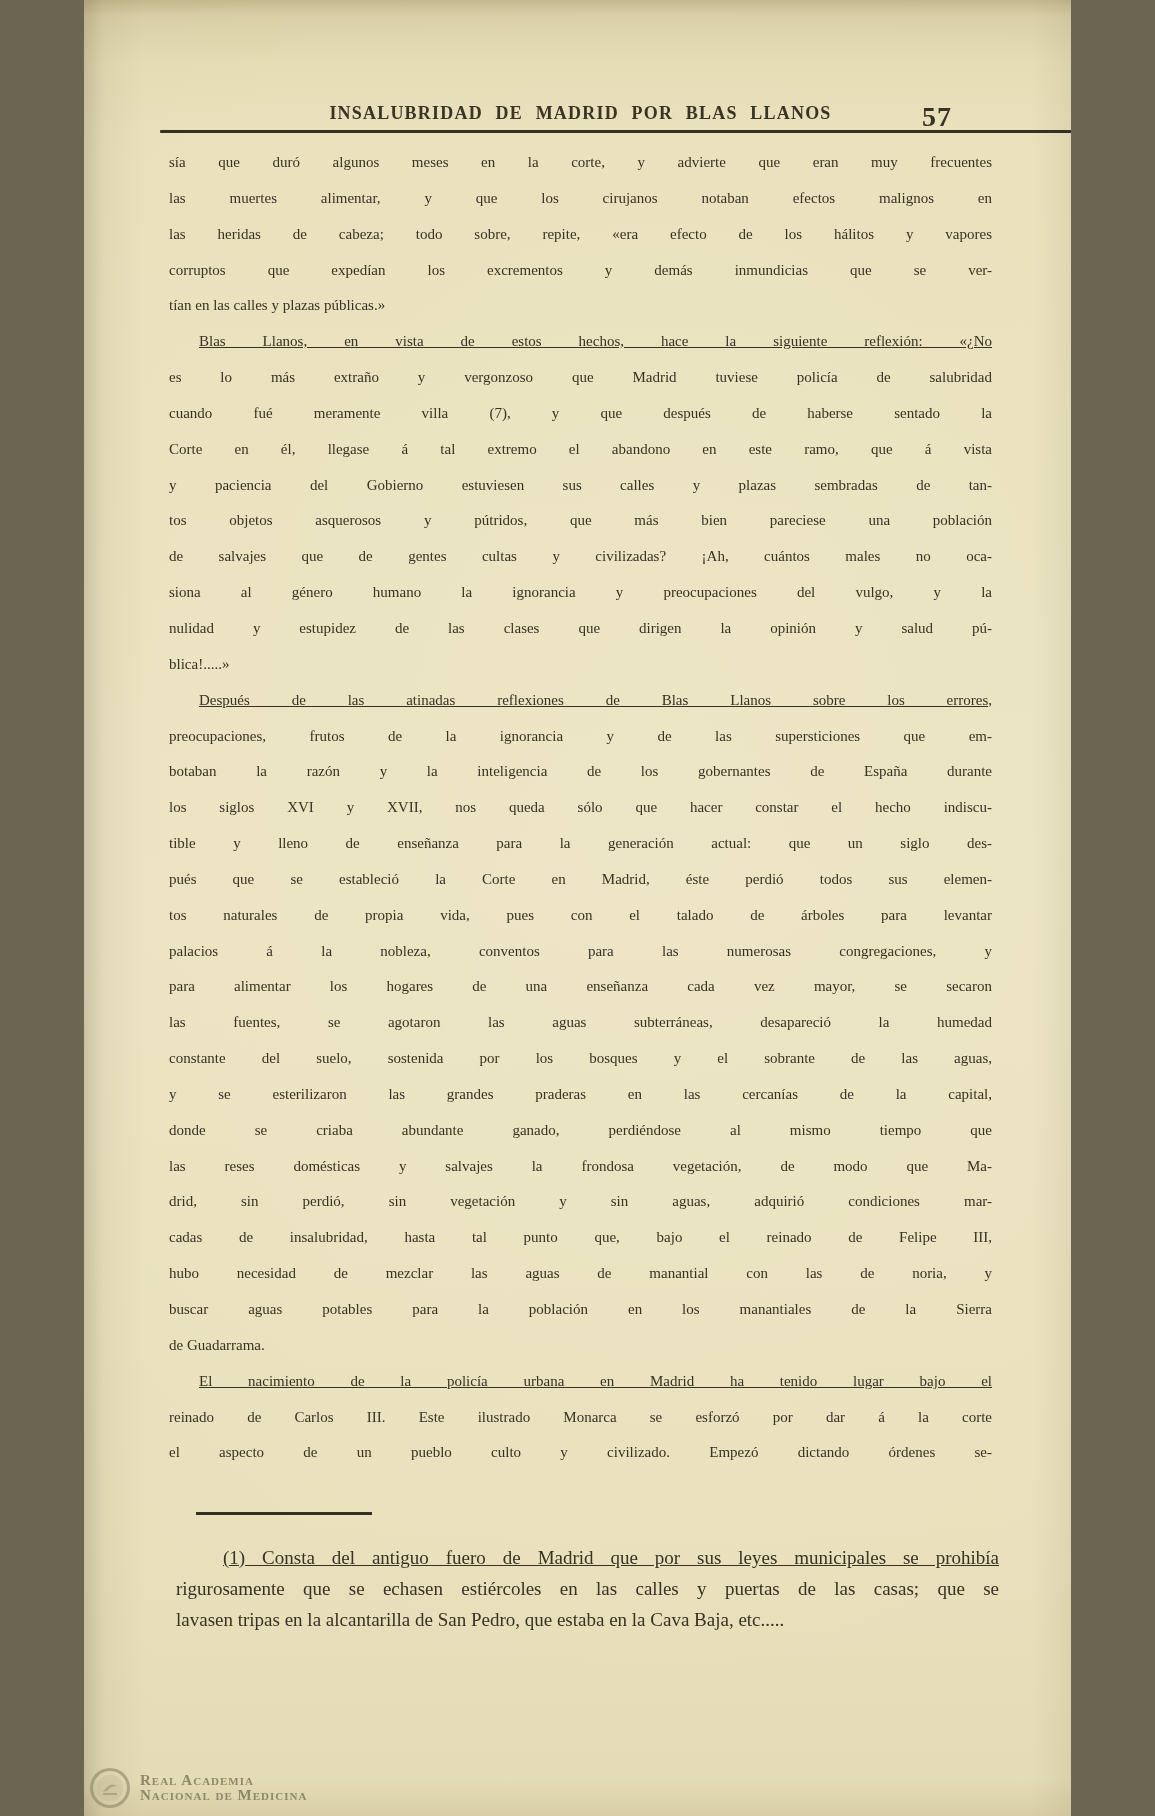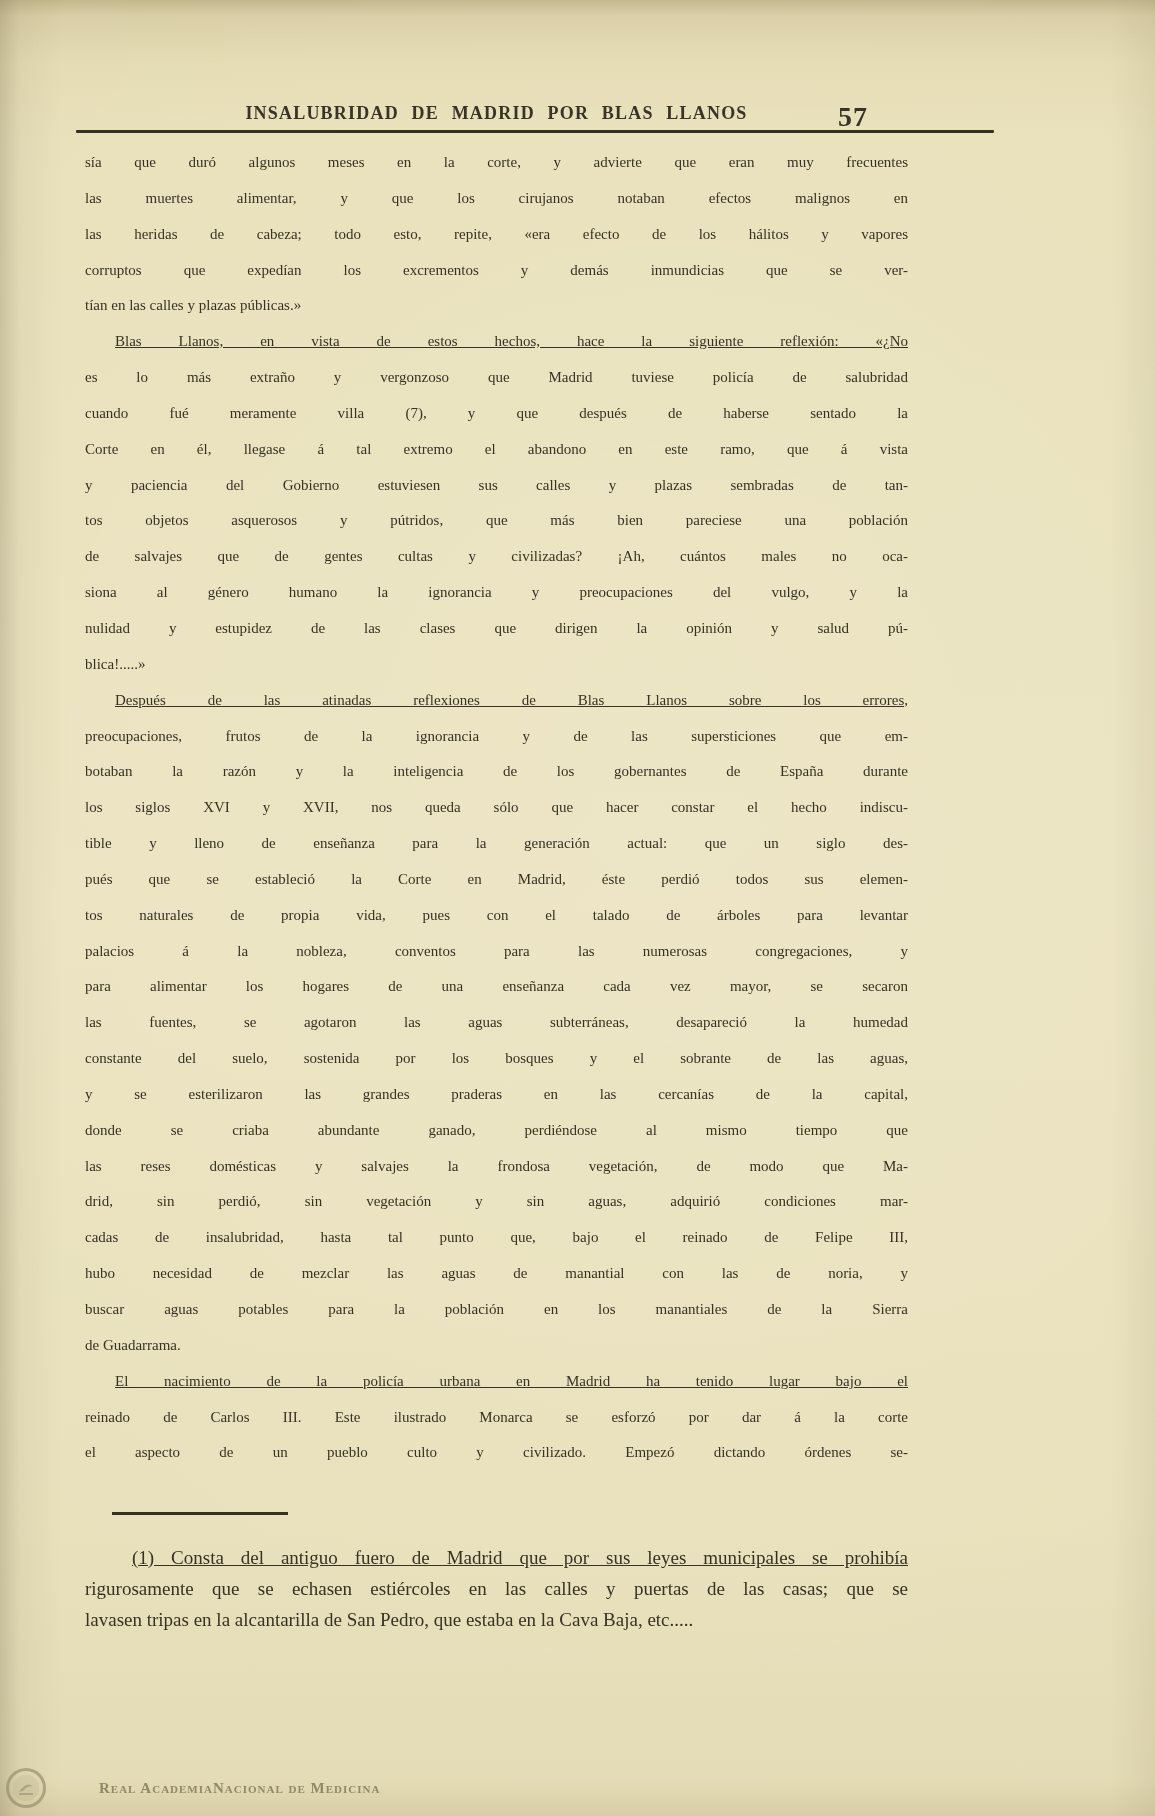"INSALUBRIDAD DE MADRID POR BLAS" .page { width: 1155px -> 987px }
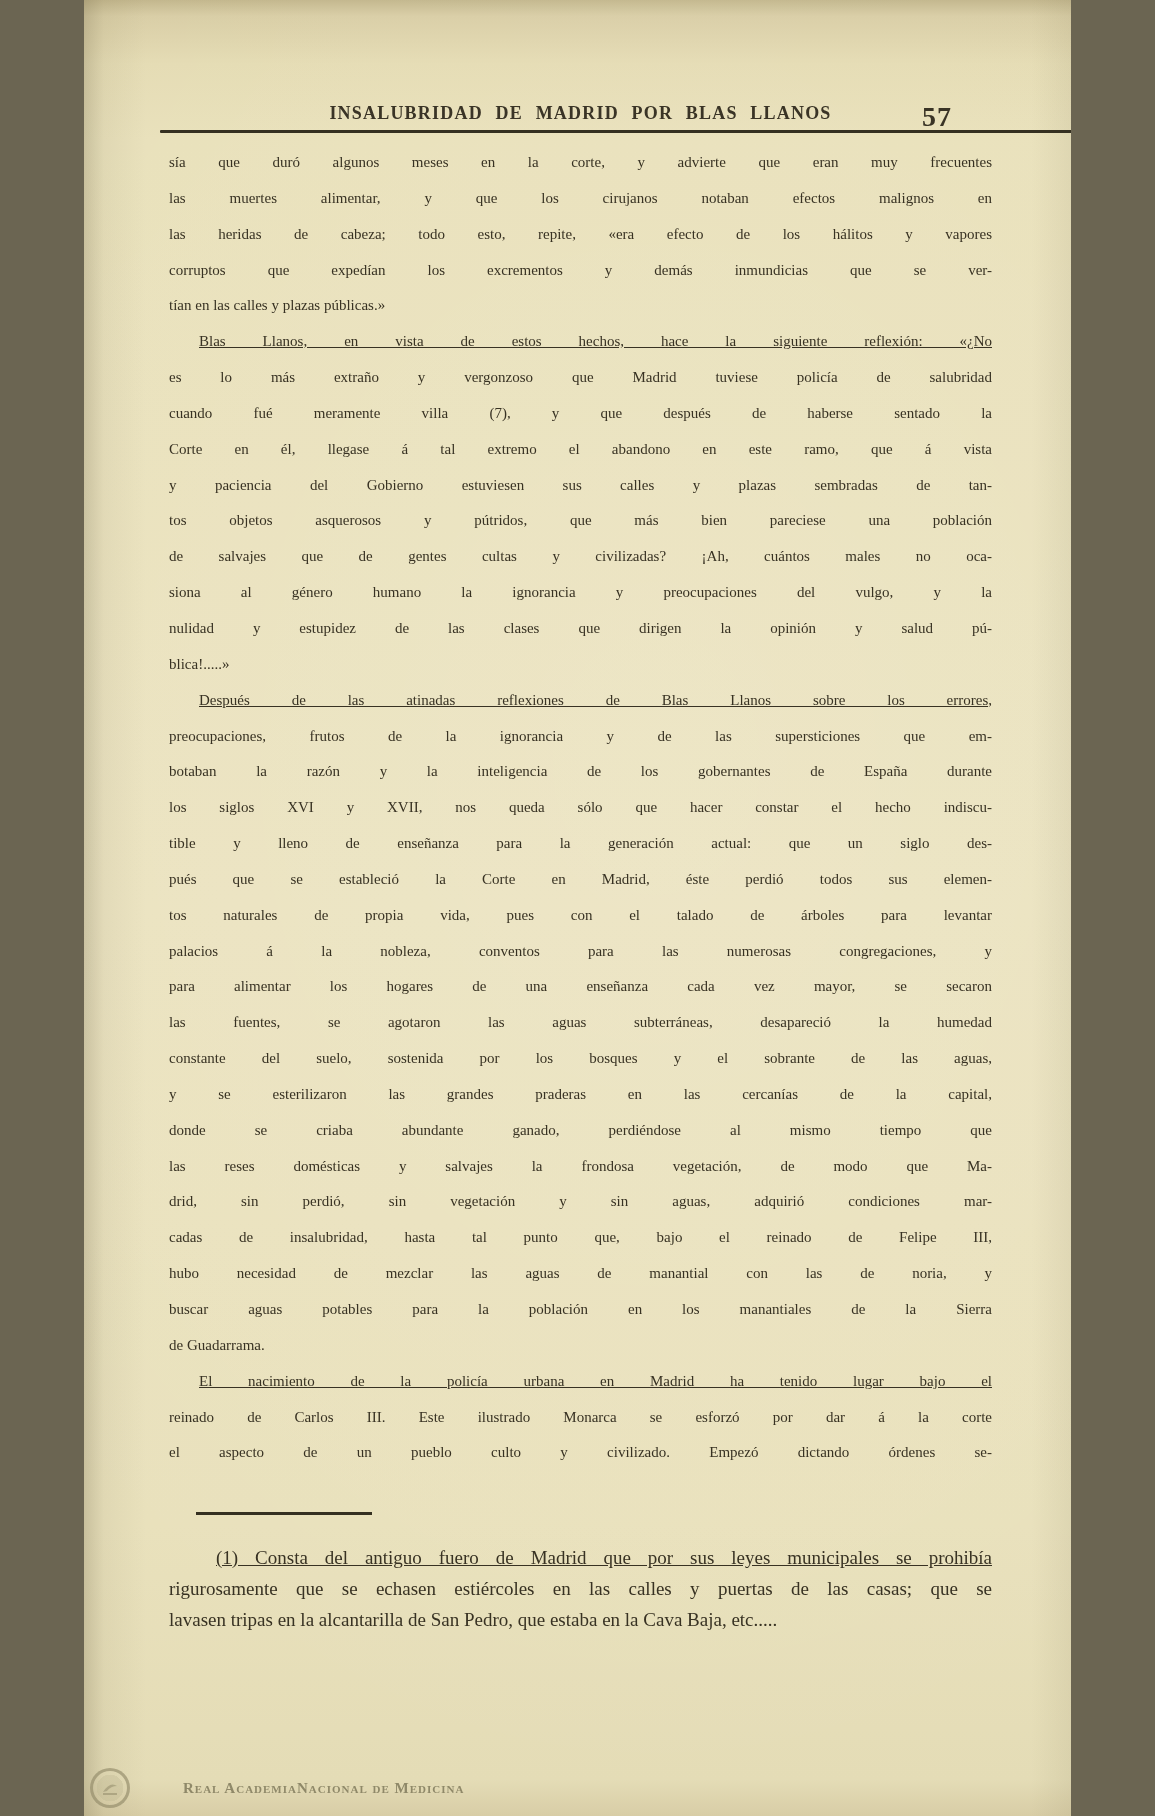"las heridas de cabeza; todo" div.line { text: esto -> sobre }
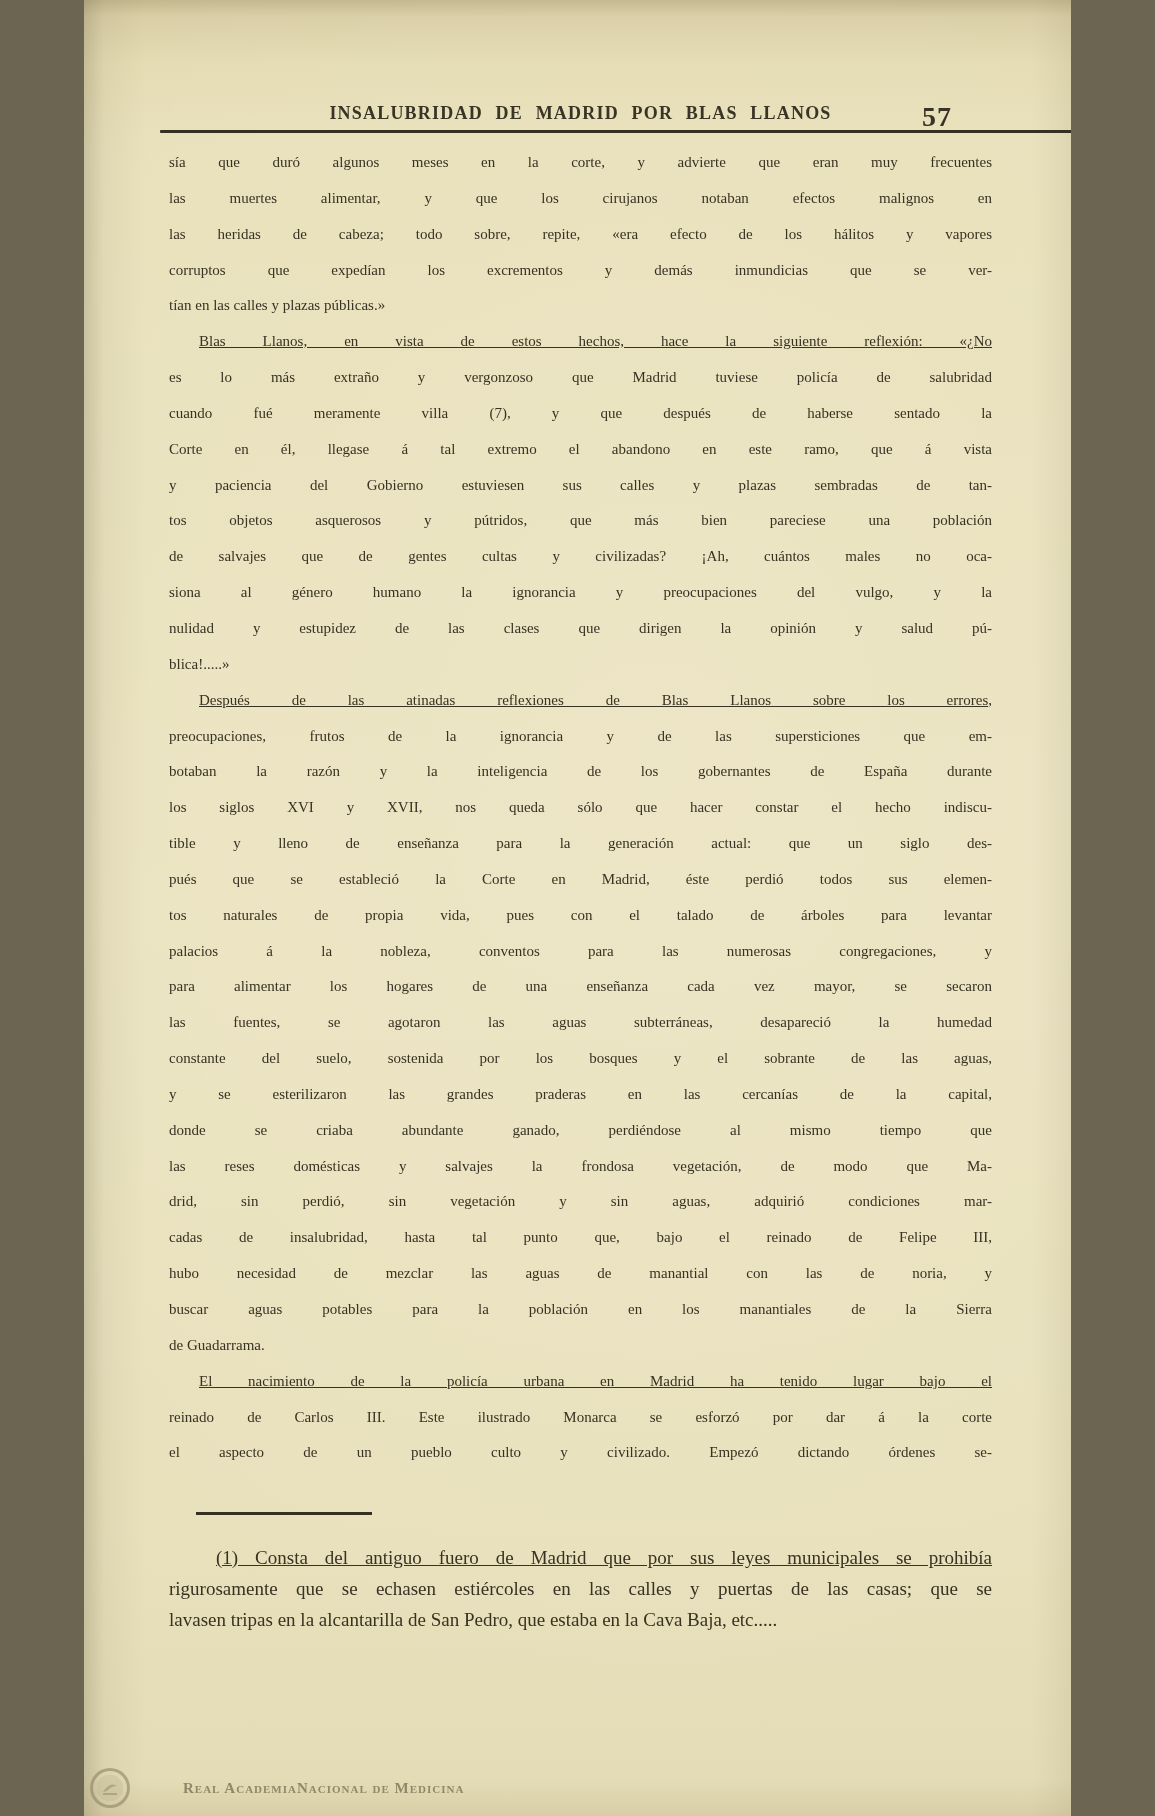"(1) Consta del antiguo fuero" .footnote { left: 85px -> 92px }
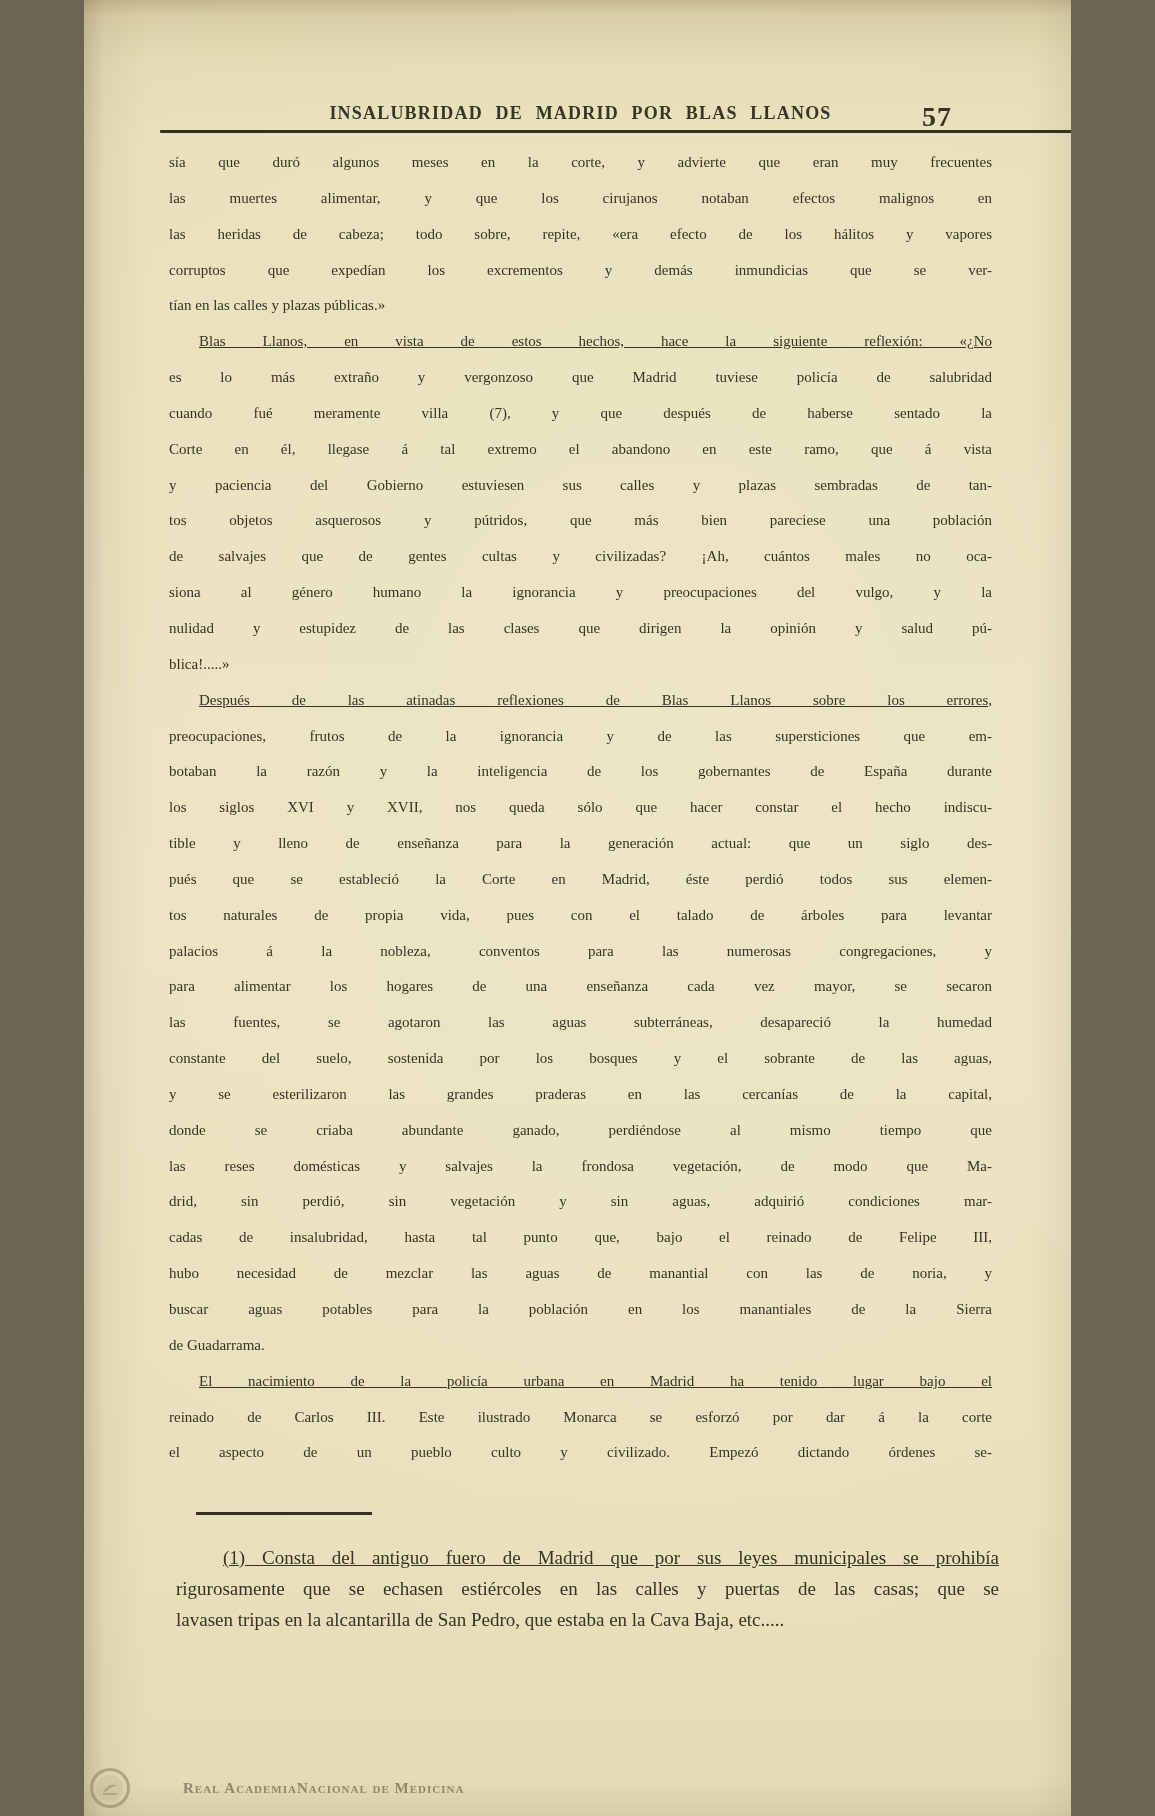"Real Academia" .wm-text { flex-direction: none -> column; margin-left: 43px -> none }
